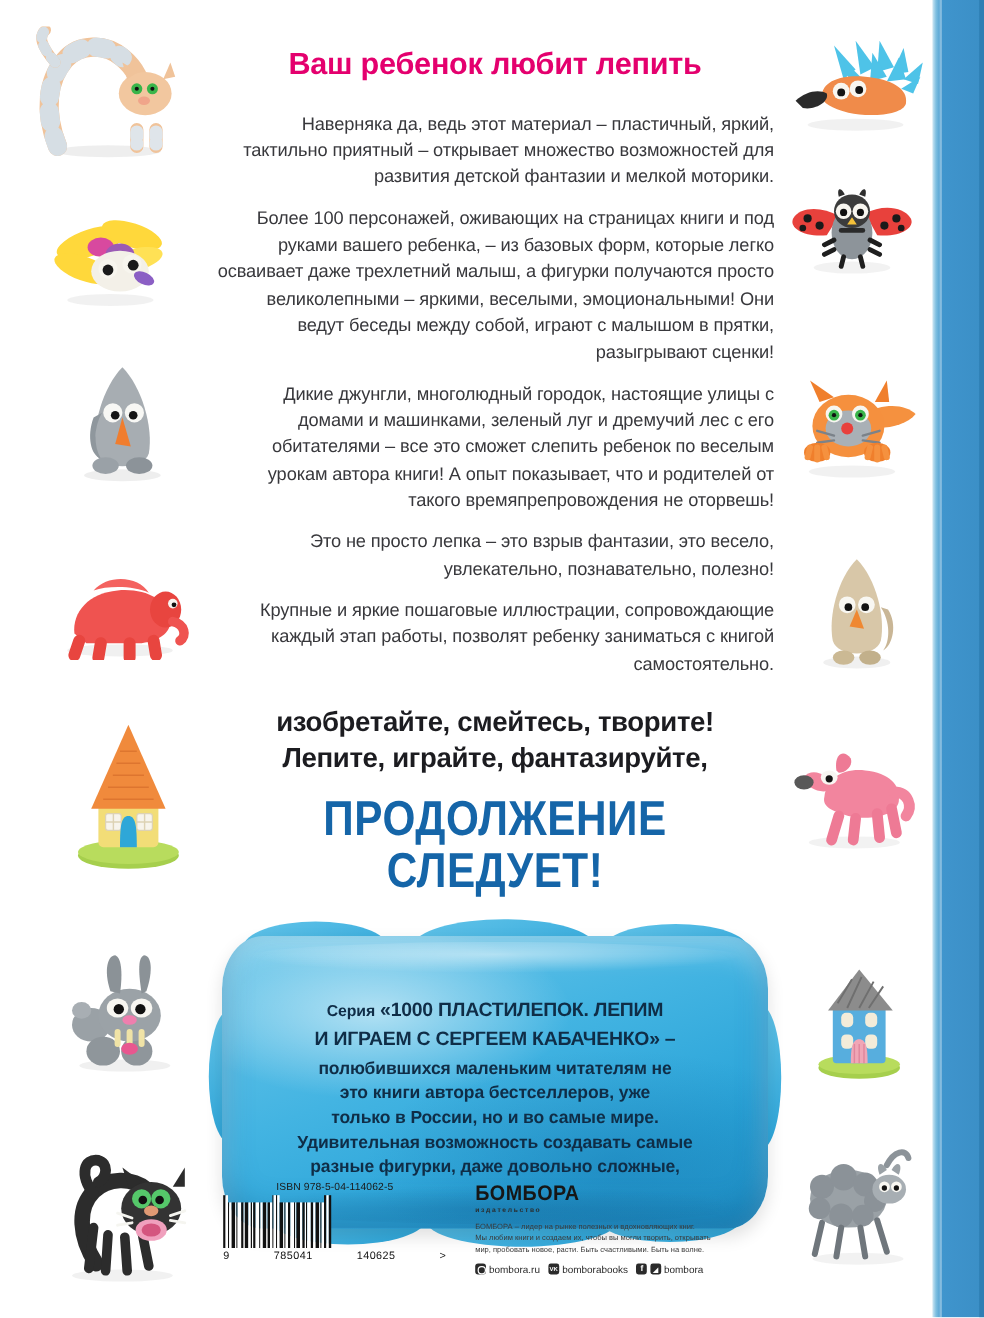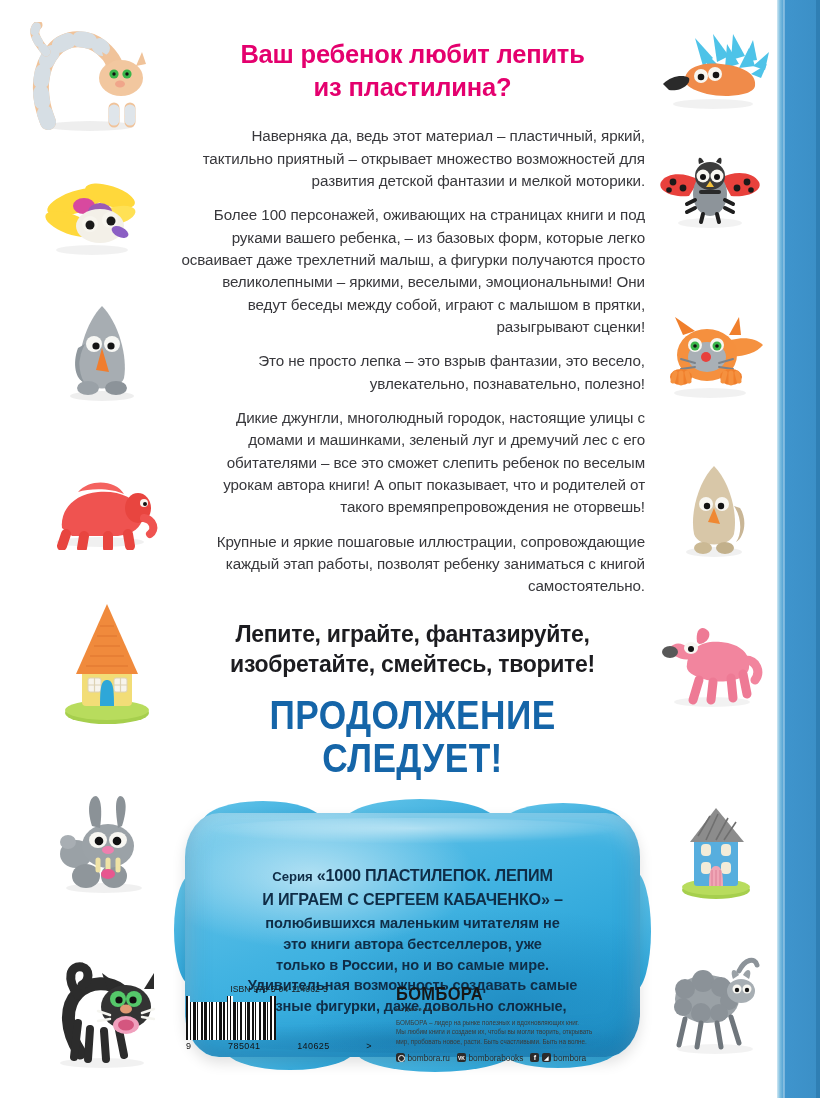"из пластилина?" div { html: <div>из пластилина?</div> -> none }
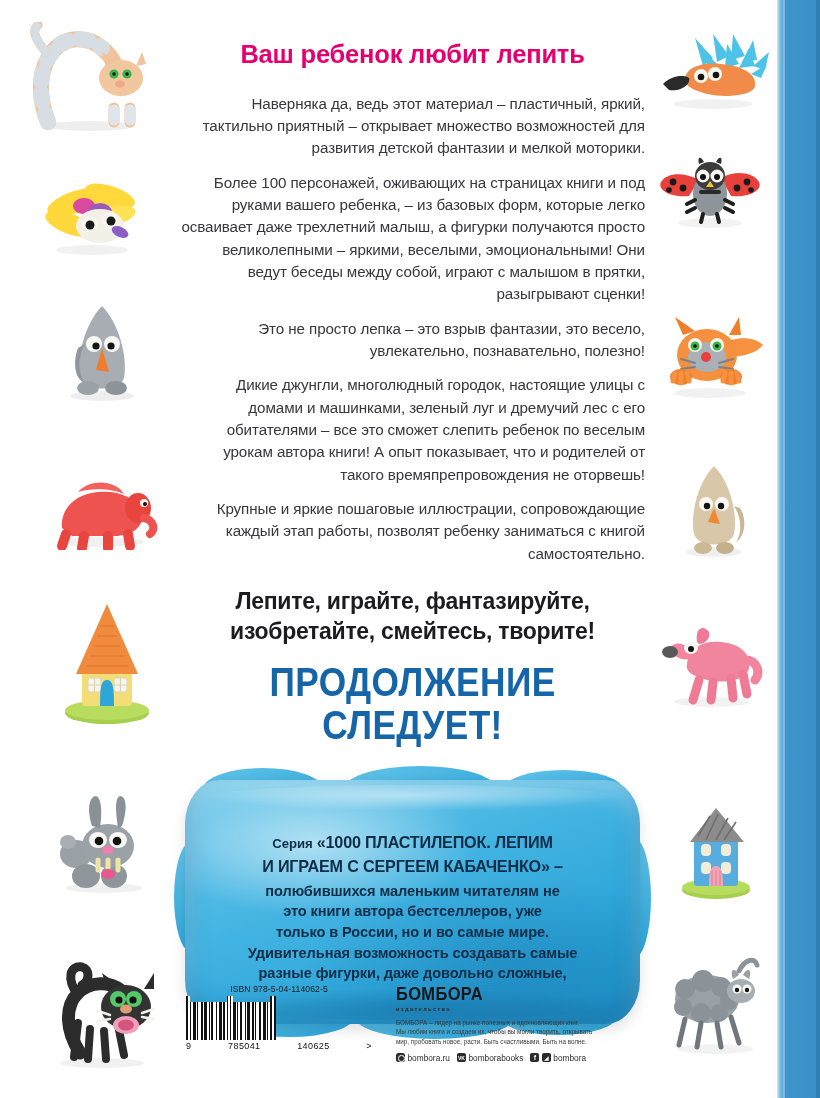"Это не просто лепка –" p.para { order: before "Дикие джунгли, многолюдный городок," -> after "Дикие джунгли, многолюдный городок," }
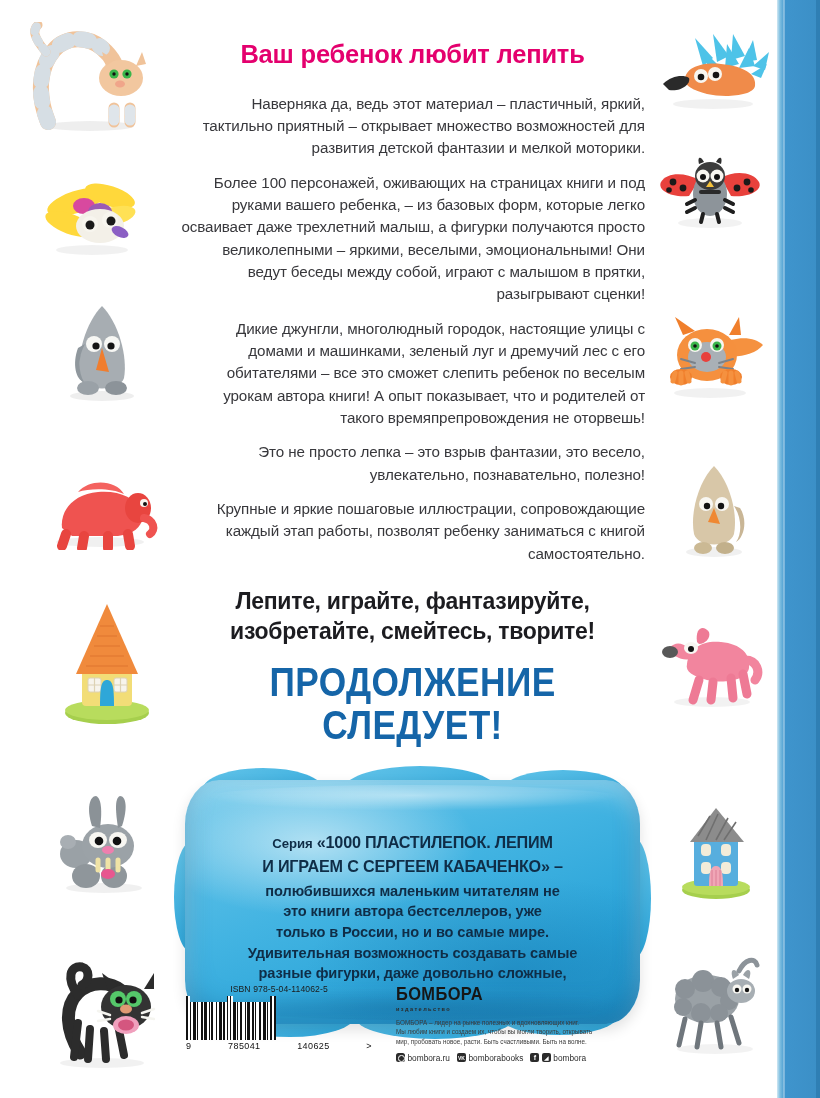"Лепите, играйте, фантазируйте," div { order: before "изобретайте, смейтесь, творите!" -> after "изобретайте, смейтесь, творите!" }
